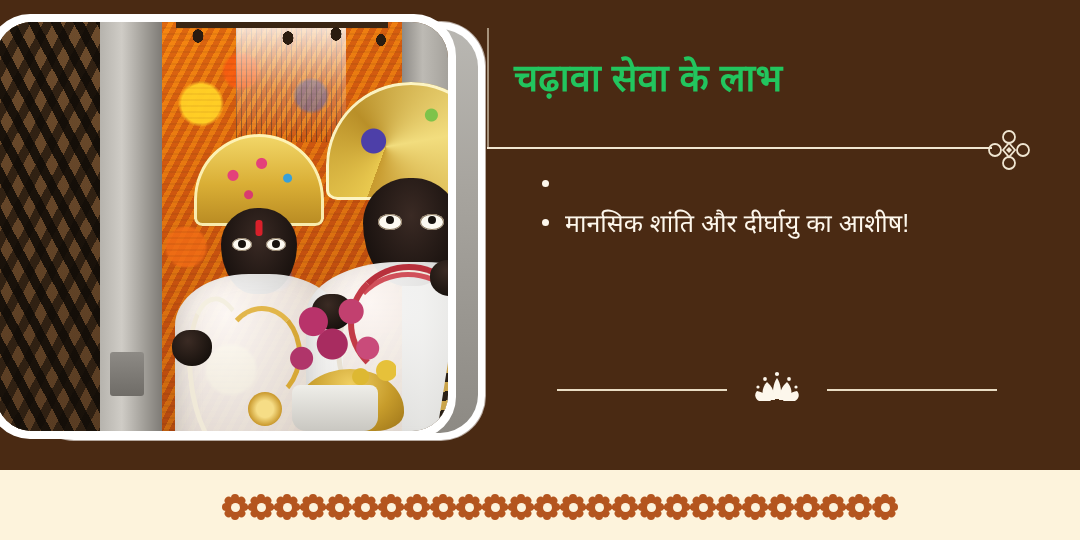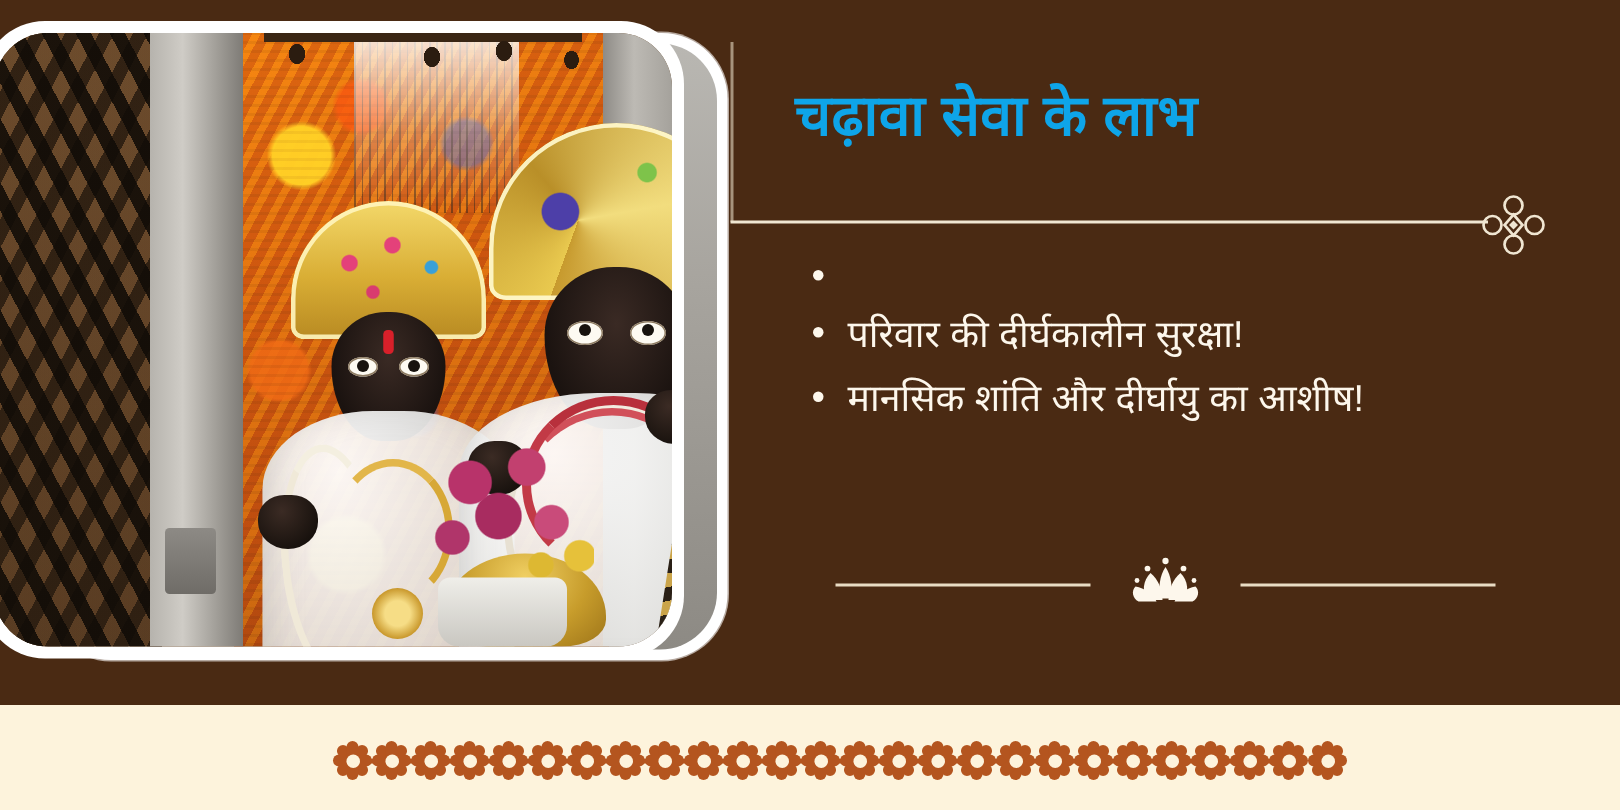"चढ़ावा सेवा के लाभ" .title { color: #0ea5e9 -> #22c55e; left: 43px -> 27px }
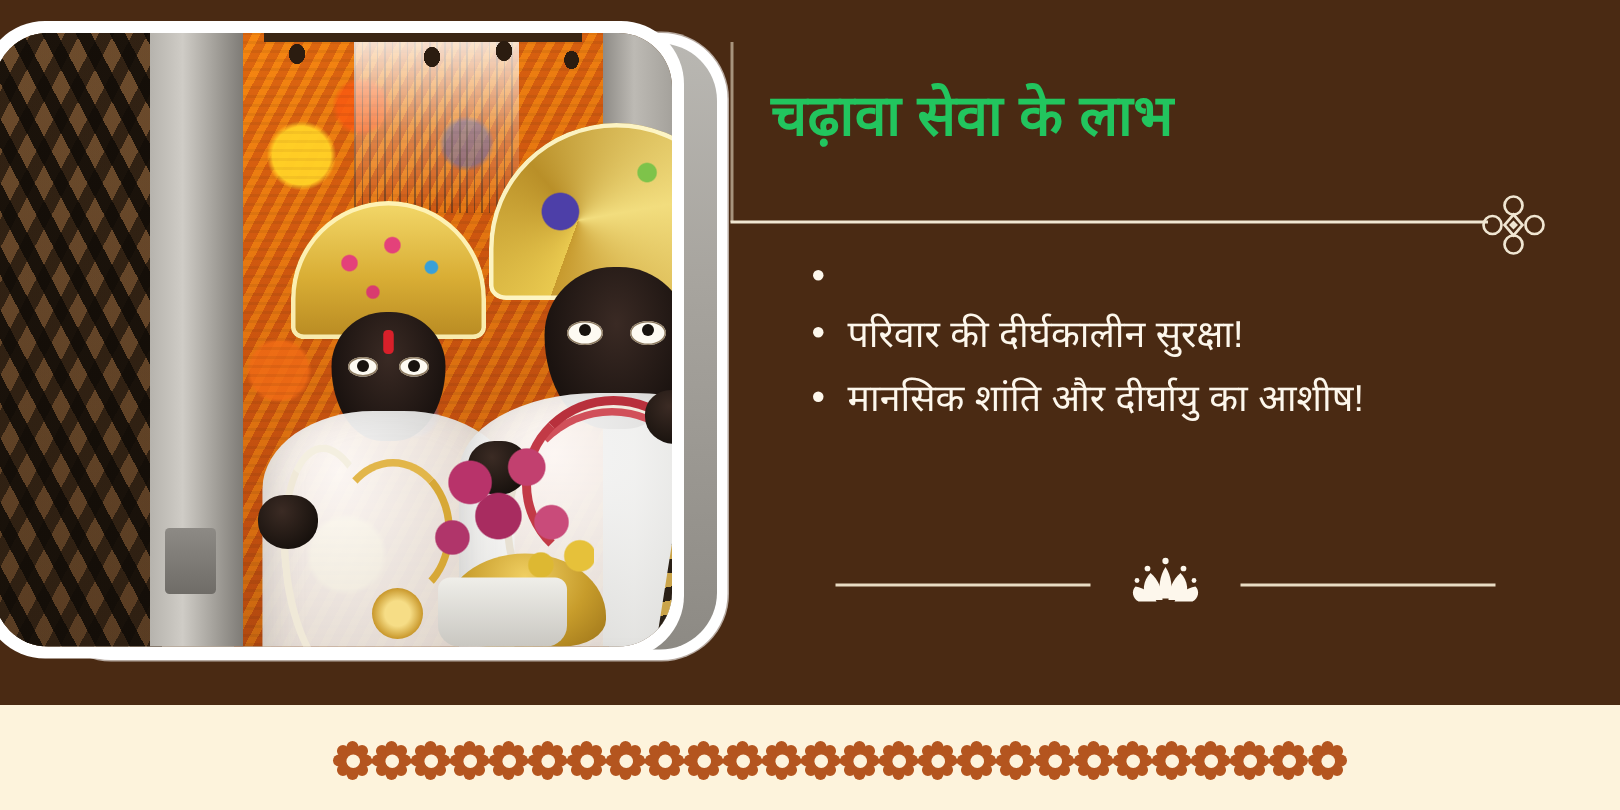"परिवार की दीर्घकालीन सुरक्षा!" li { html: <li> <span></span> <span>परिवार की दीर्घकालीन सुरक्षा!</span> </li> -> none }
